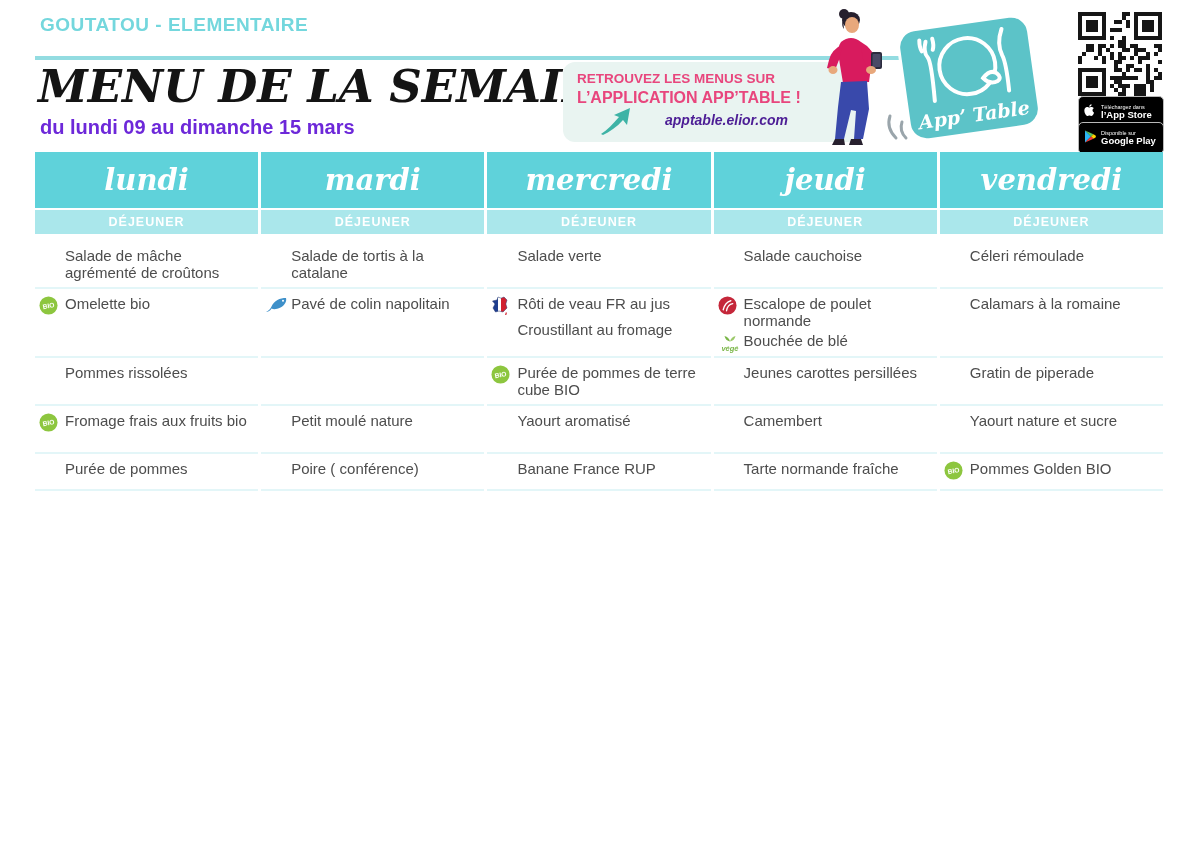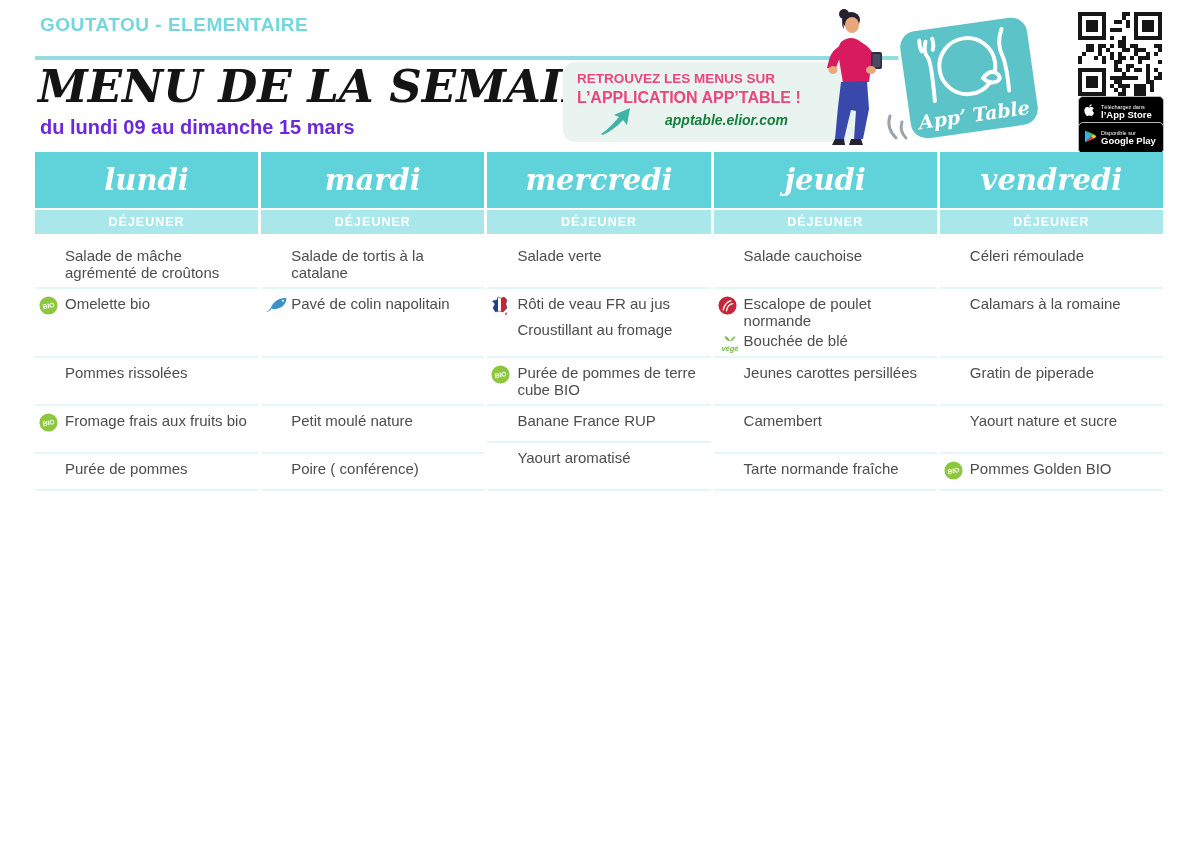"apptable.elior.com" .banner .url { color: #15803d -> #4c1d95 }
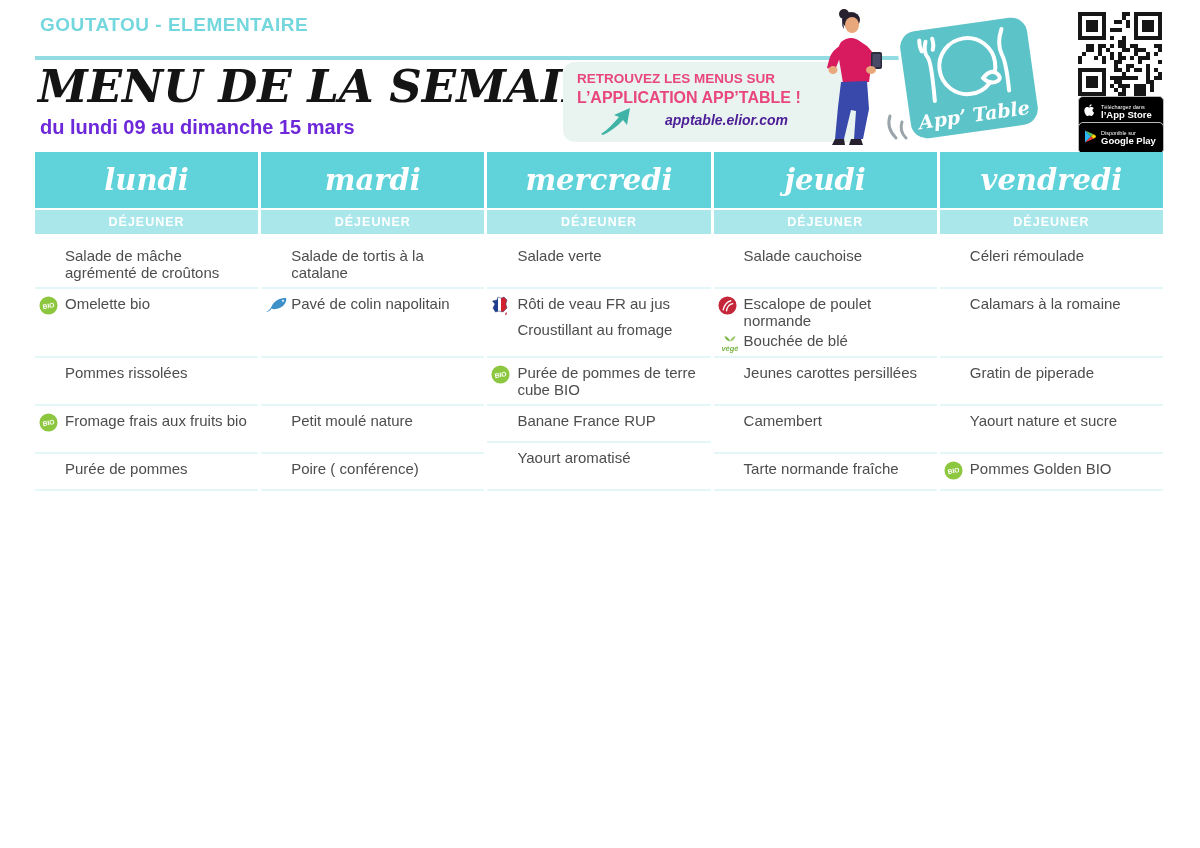"Banane France RUP" div.slot { order: before "Yaourt aromatisé" -> after "Yaourt aromatisé" }
